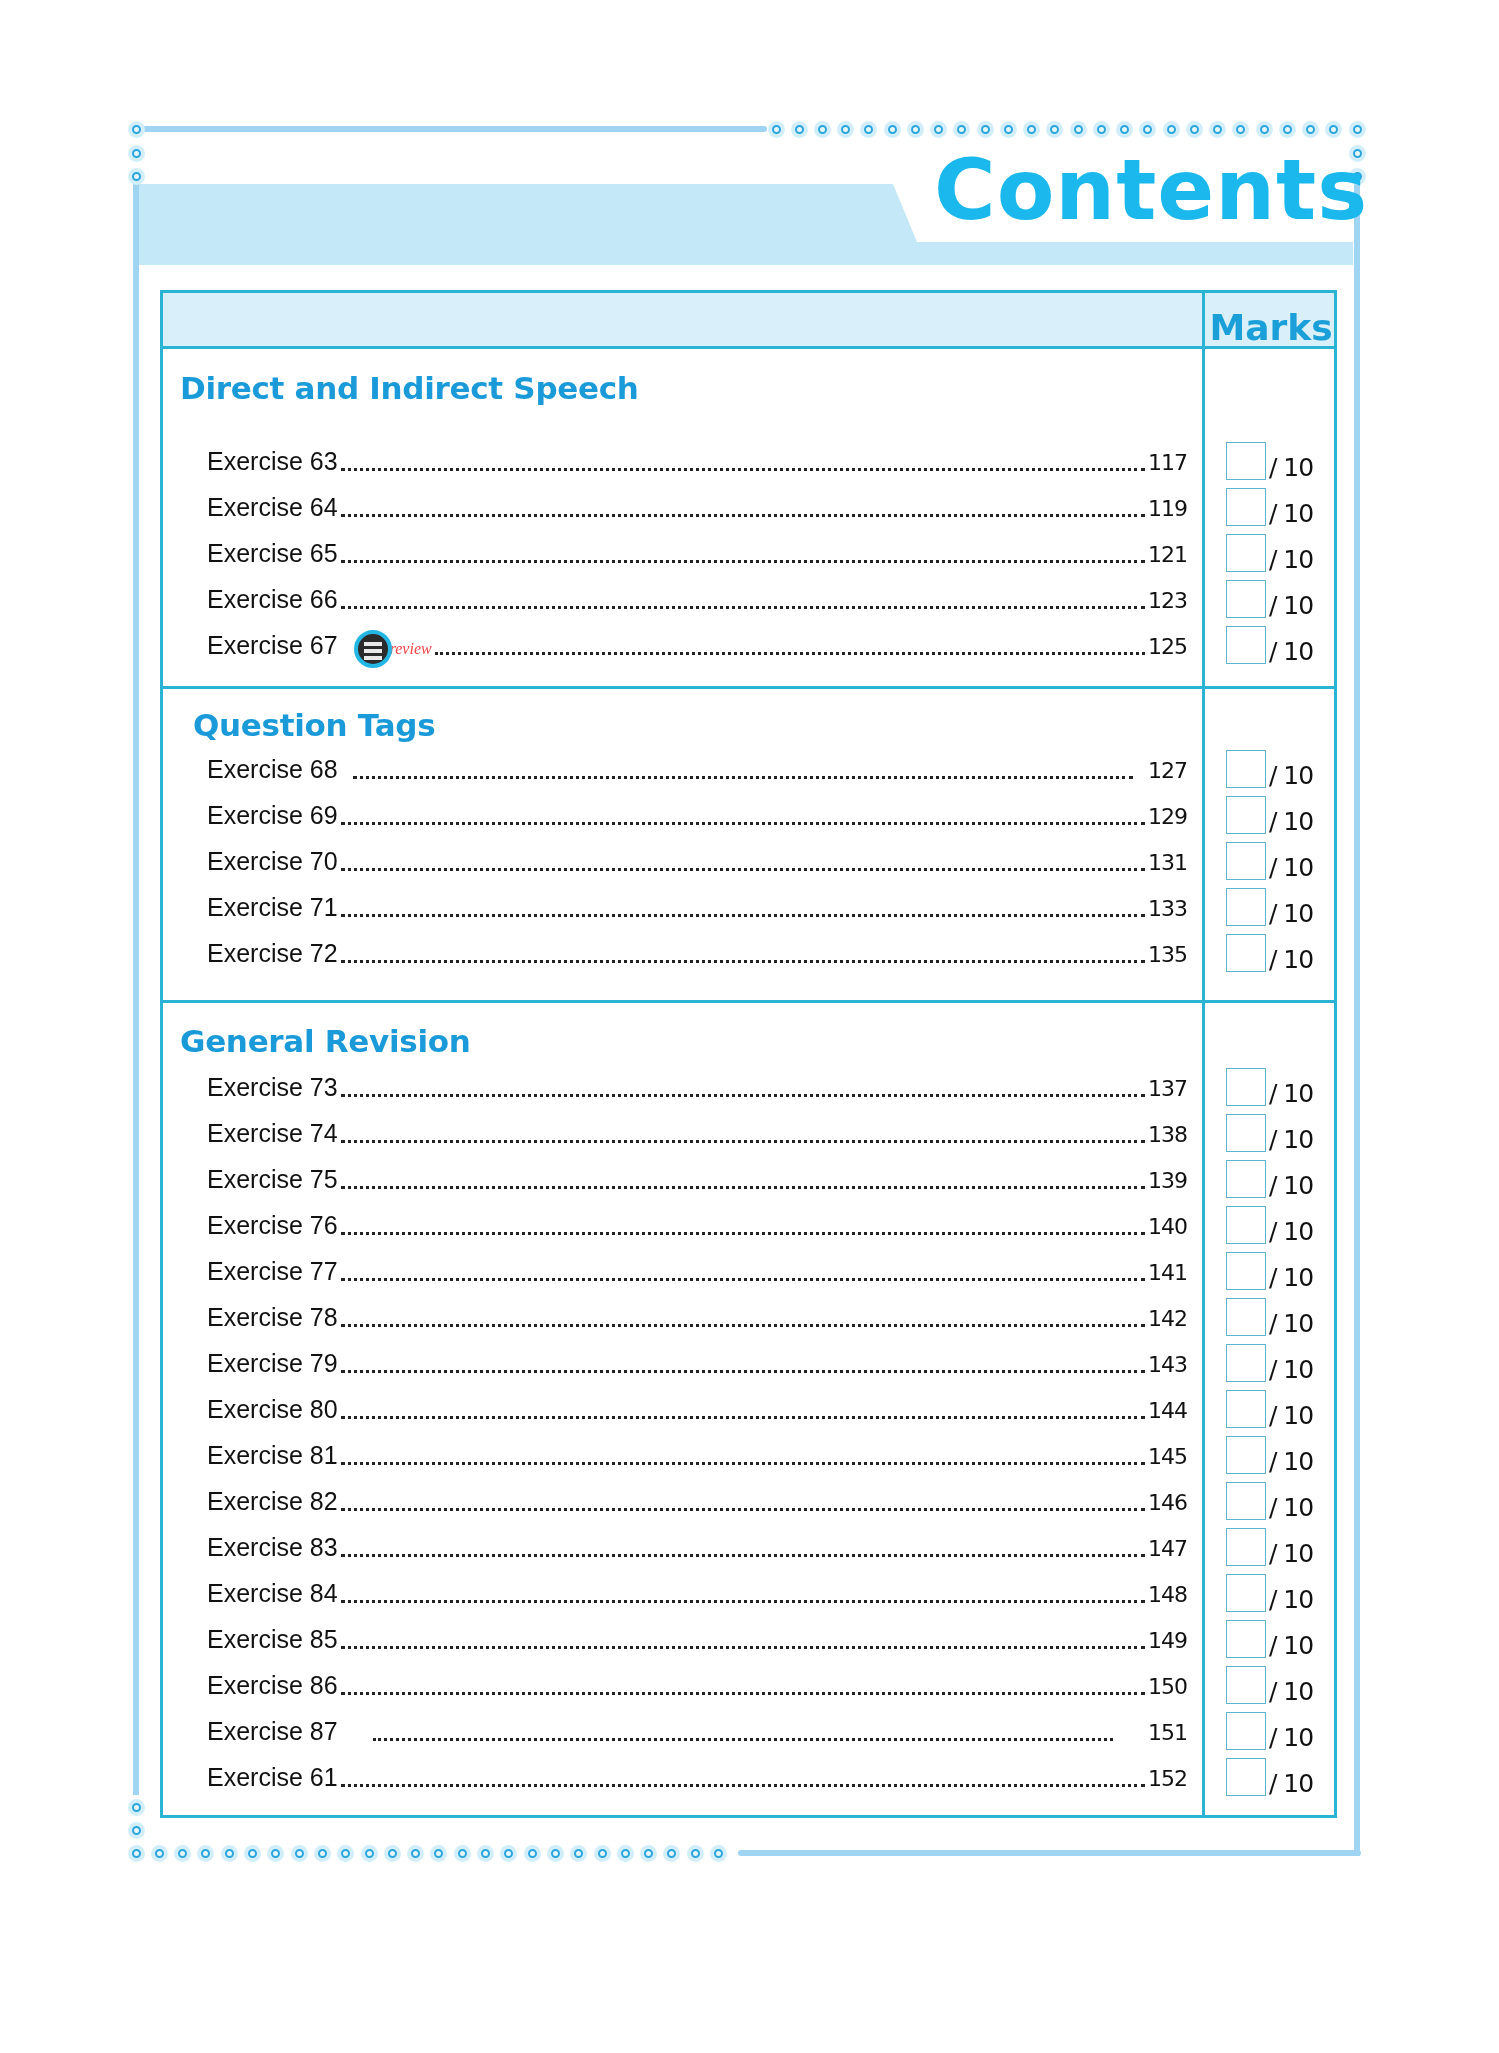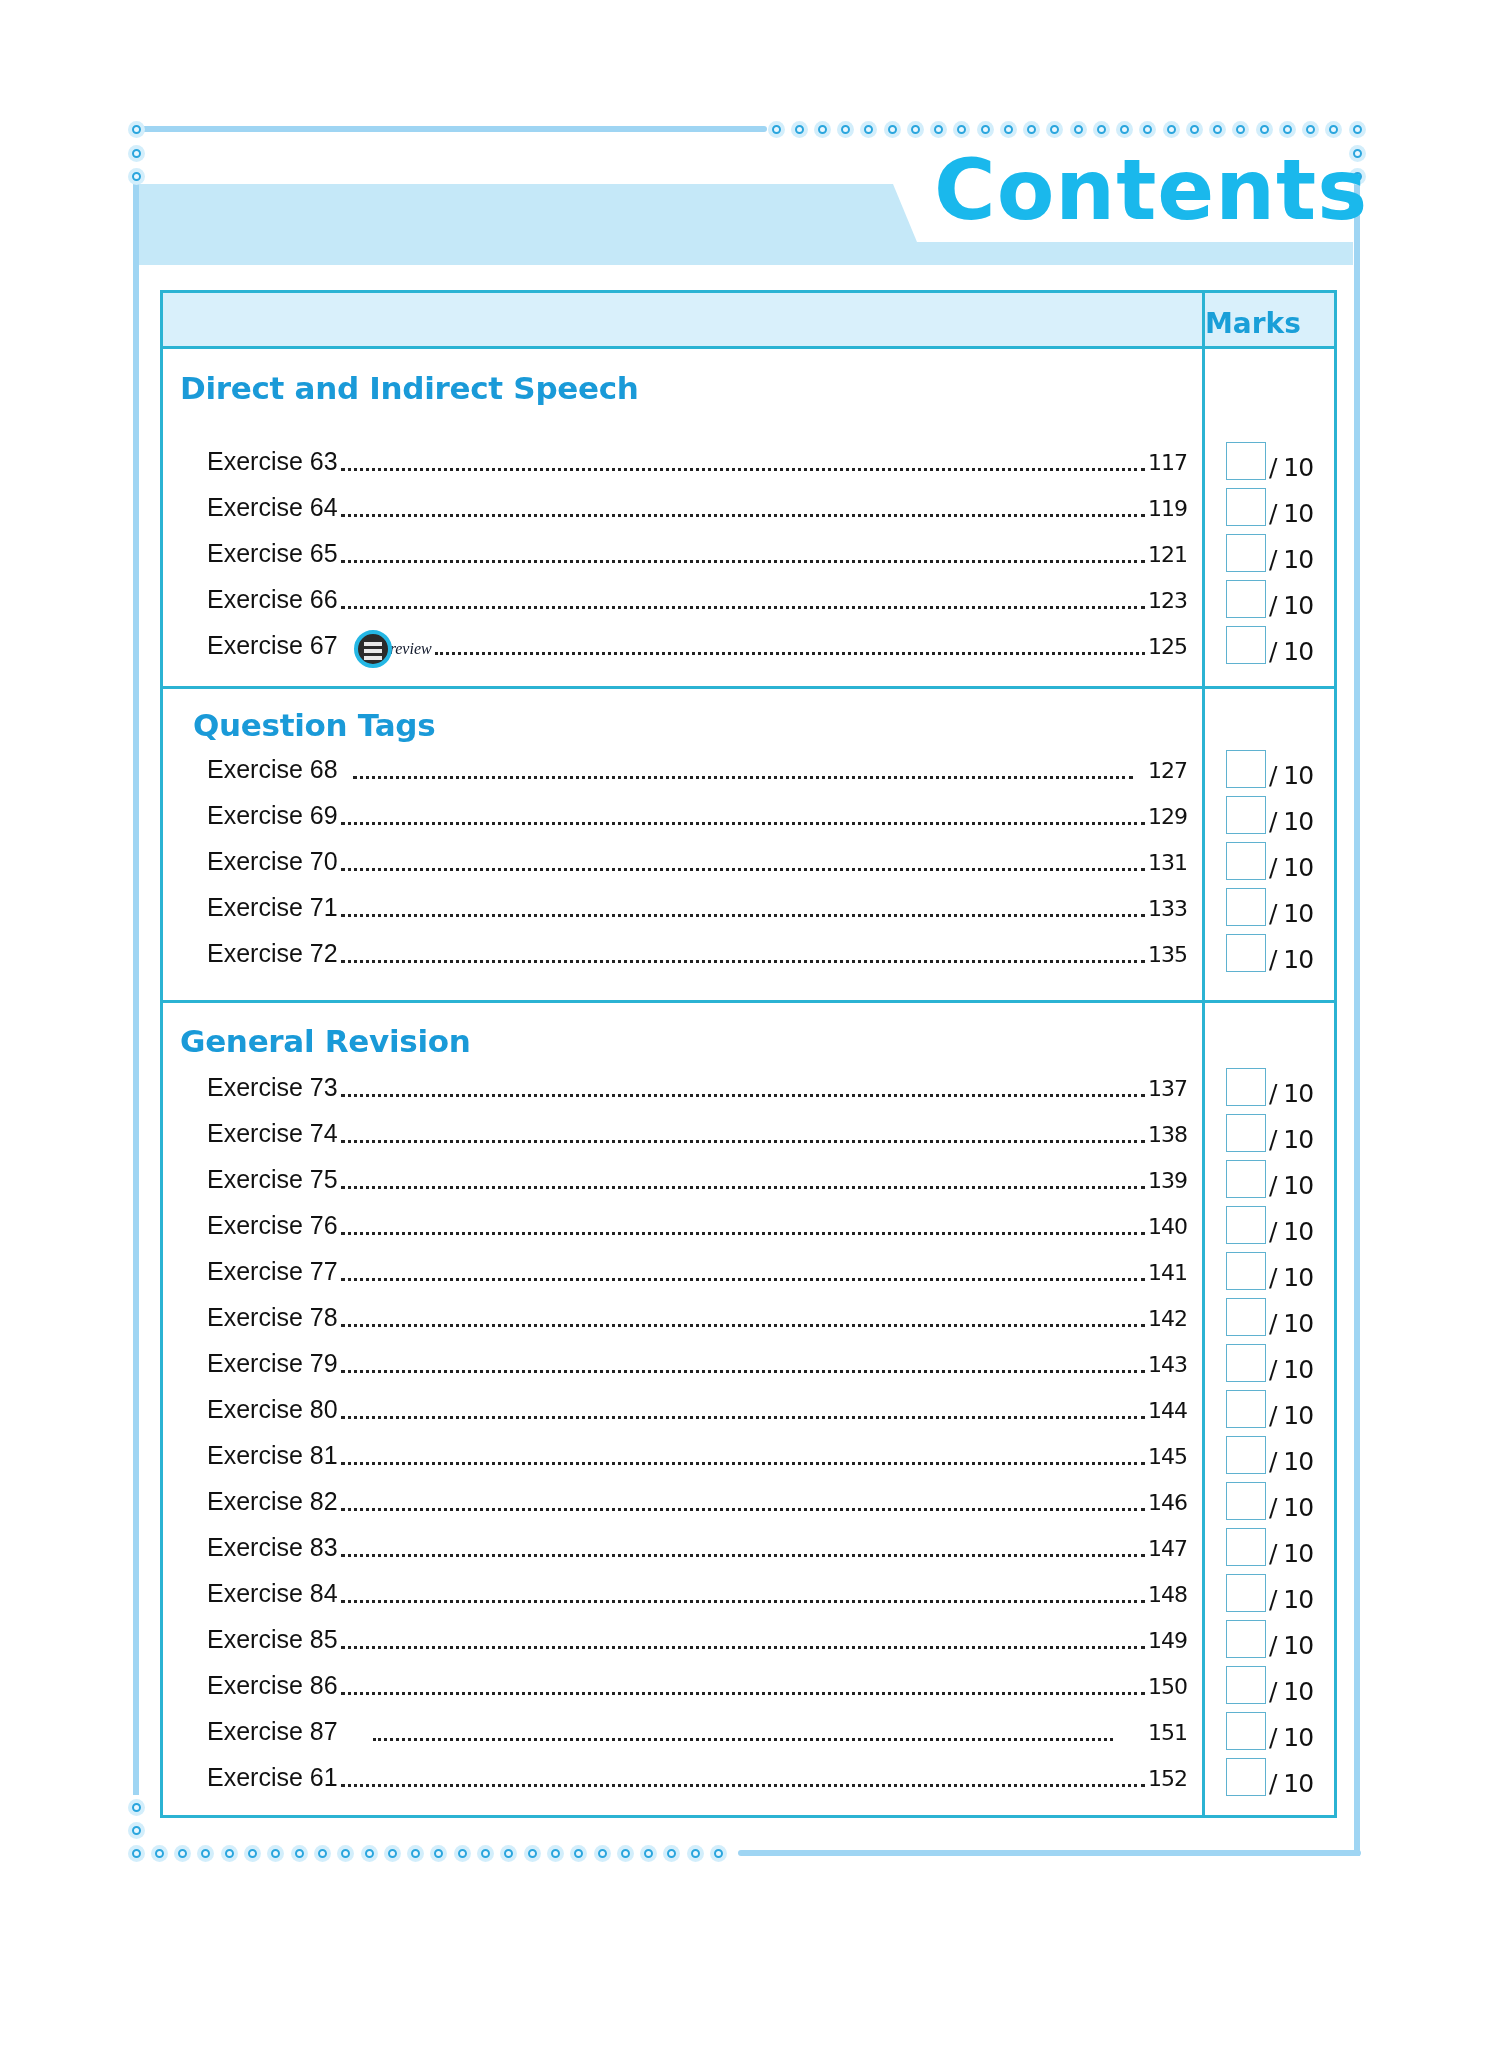"Marks" .marks-h { font-size: 28px -> 36px; text-align: left -> center }
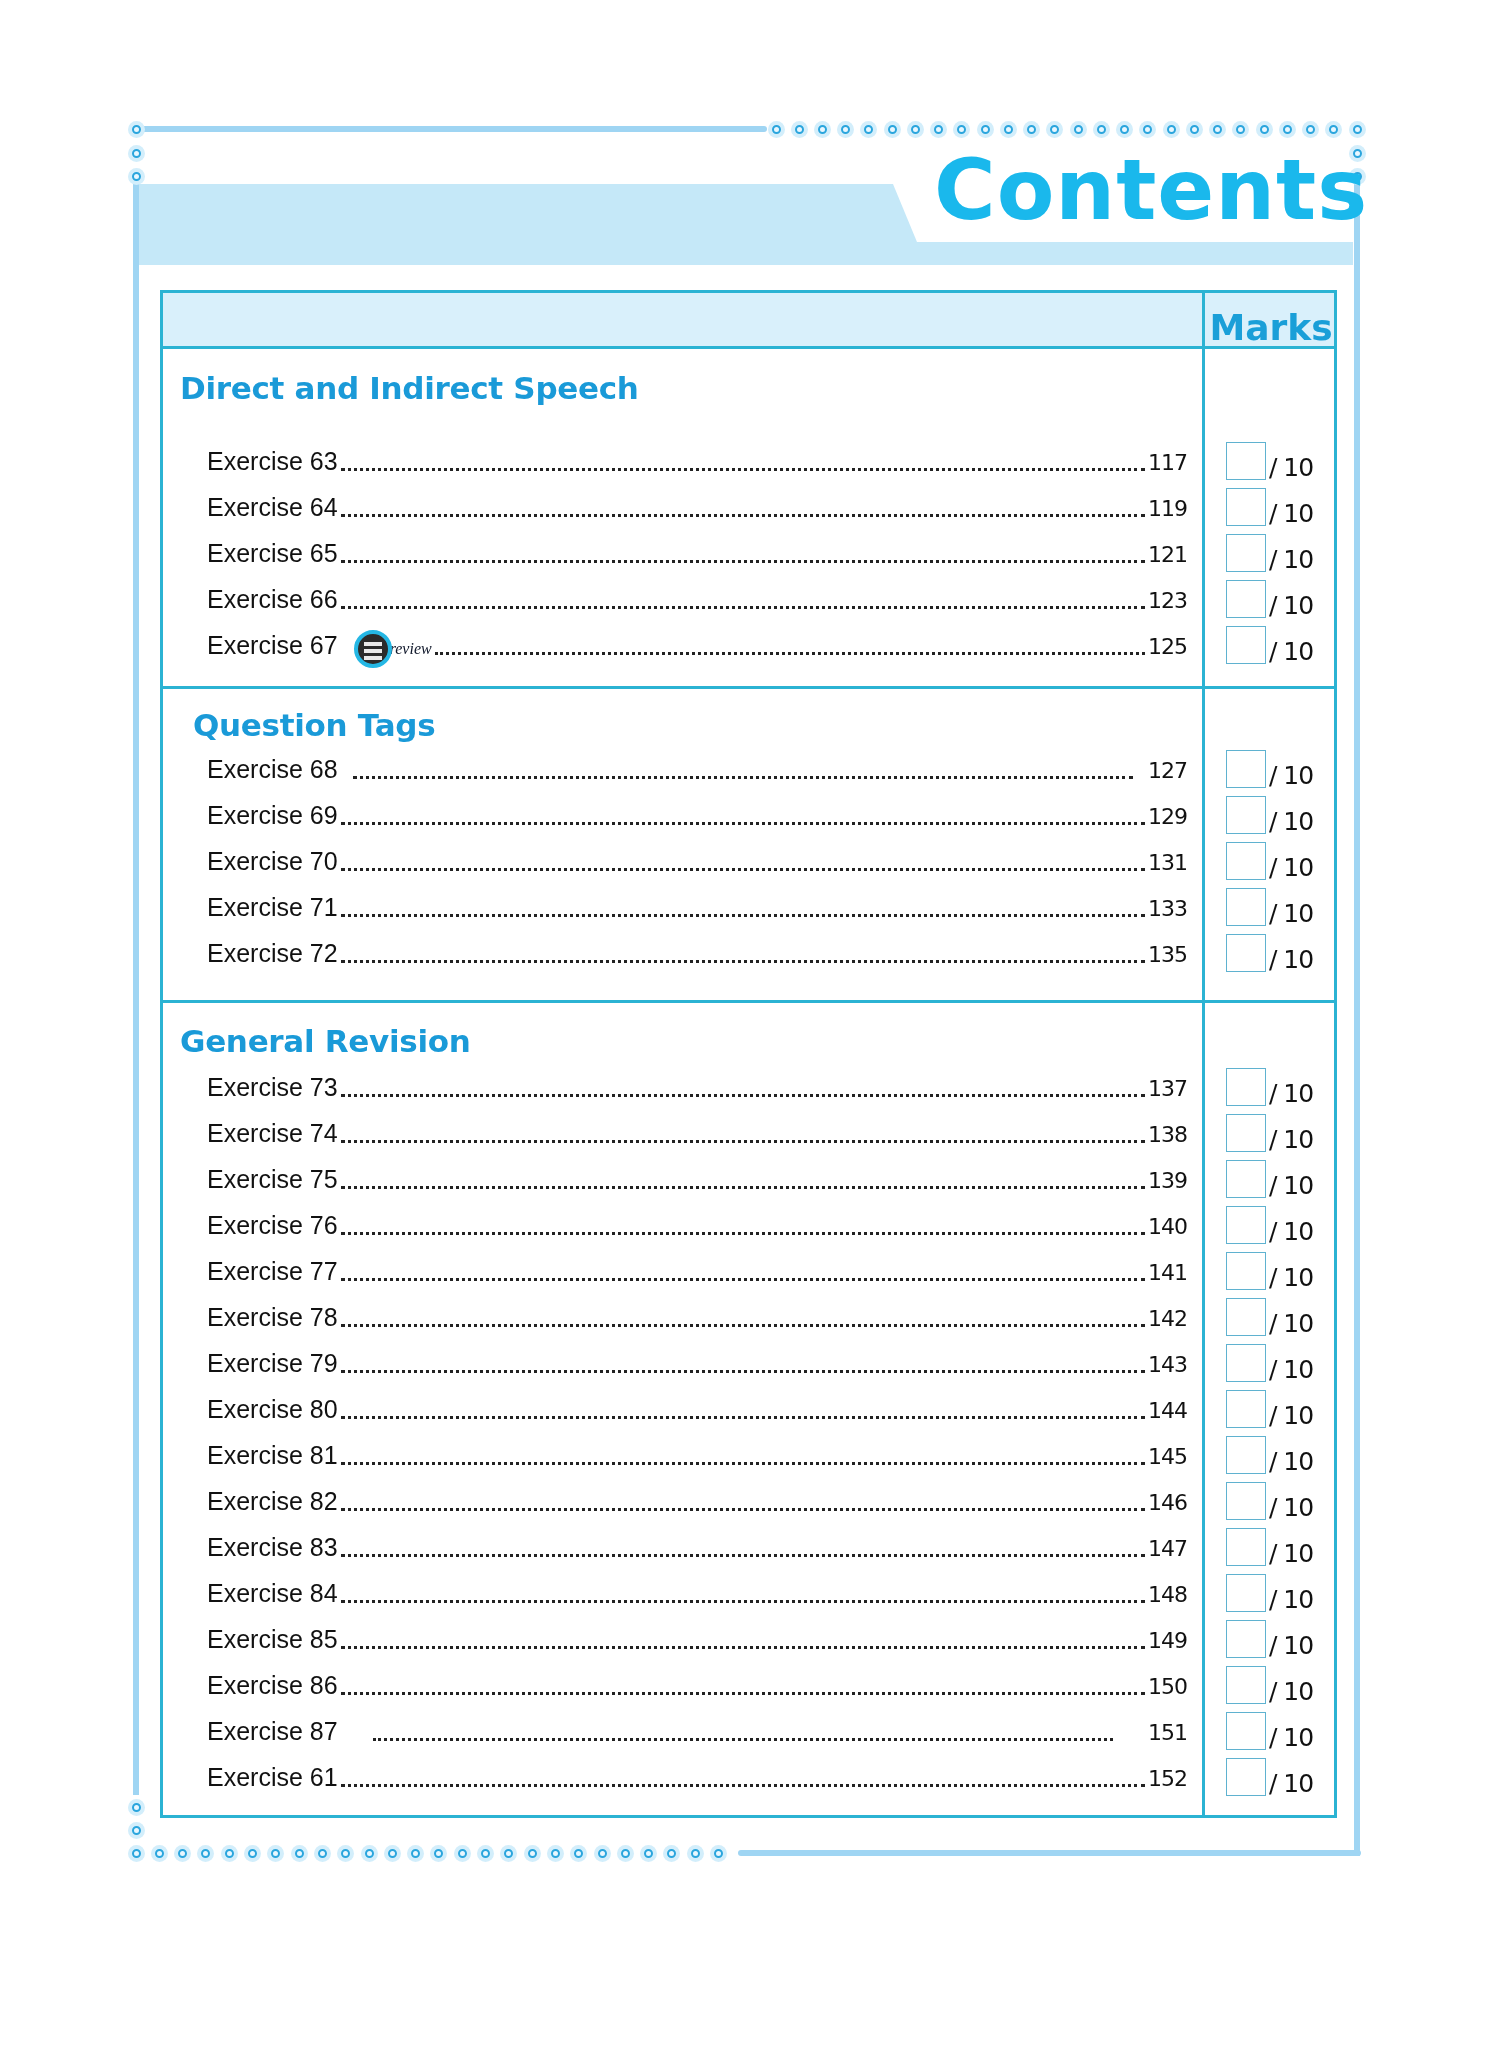"review" .review-text { color: #0f172a -> #ef4444 }
